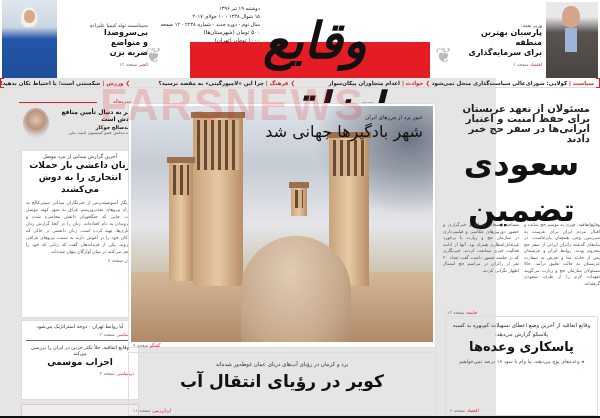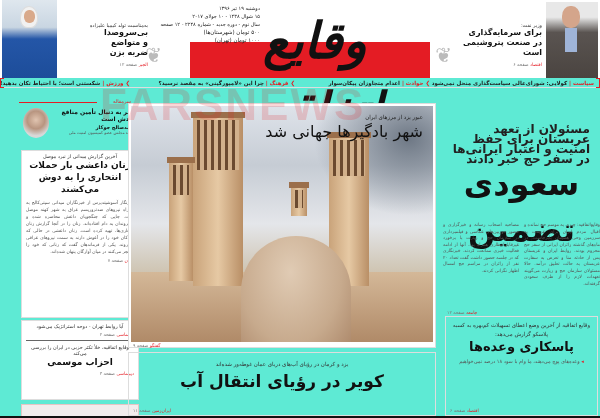"بی‌سروصدا" .page { background: #5eead4 -> #e5e5e5; width: 600px -> 496px }
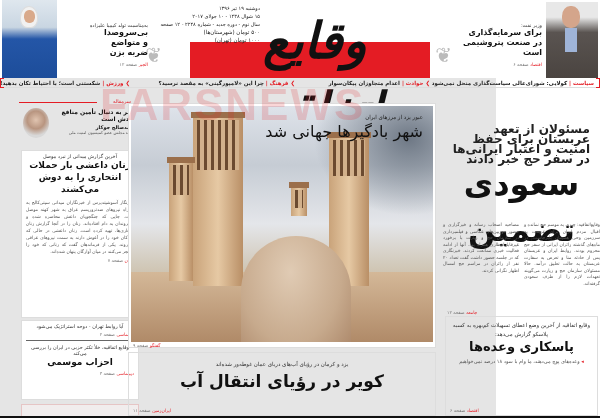"پارسیان بهترین منطقه" div.head-sm { html: none -> <div>پارسیان بهترین منطقه</div> }
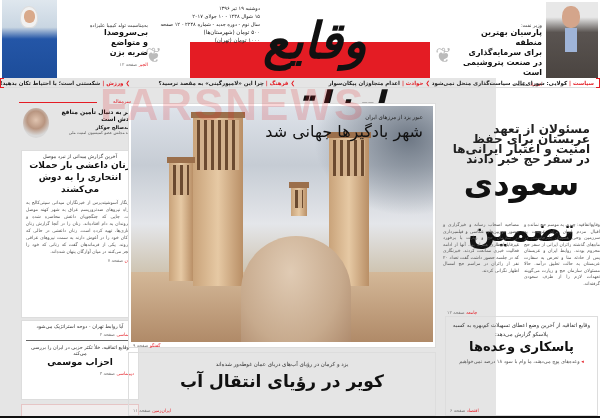"در صنعت پتروشیمی است" div.head-sm { html: <div>در صنعت پتروشیمی است</div> -> none }
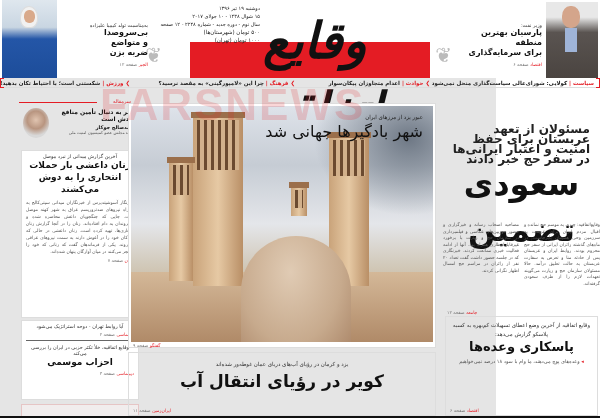"مسئولان از تعهد عربستان برای" .lead-kicker { font-size: 12px -> 10px; margin-top: 20px -> none }
